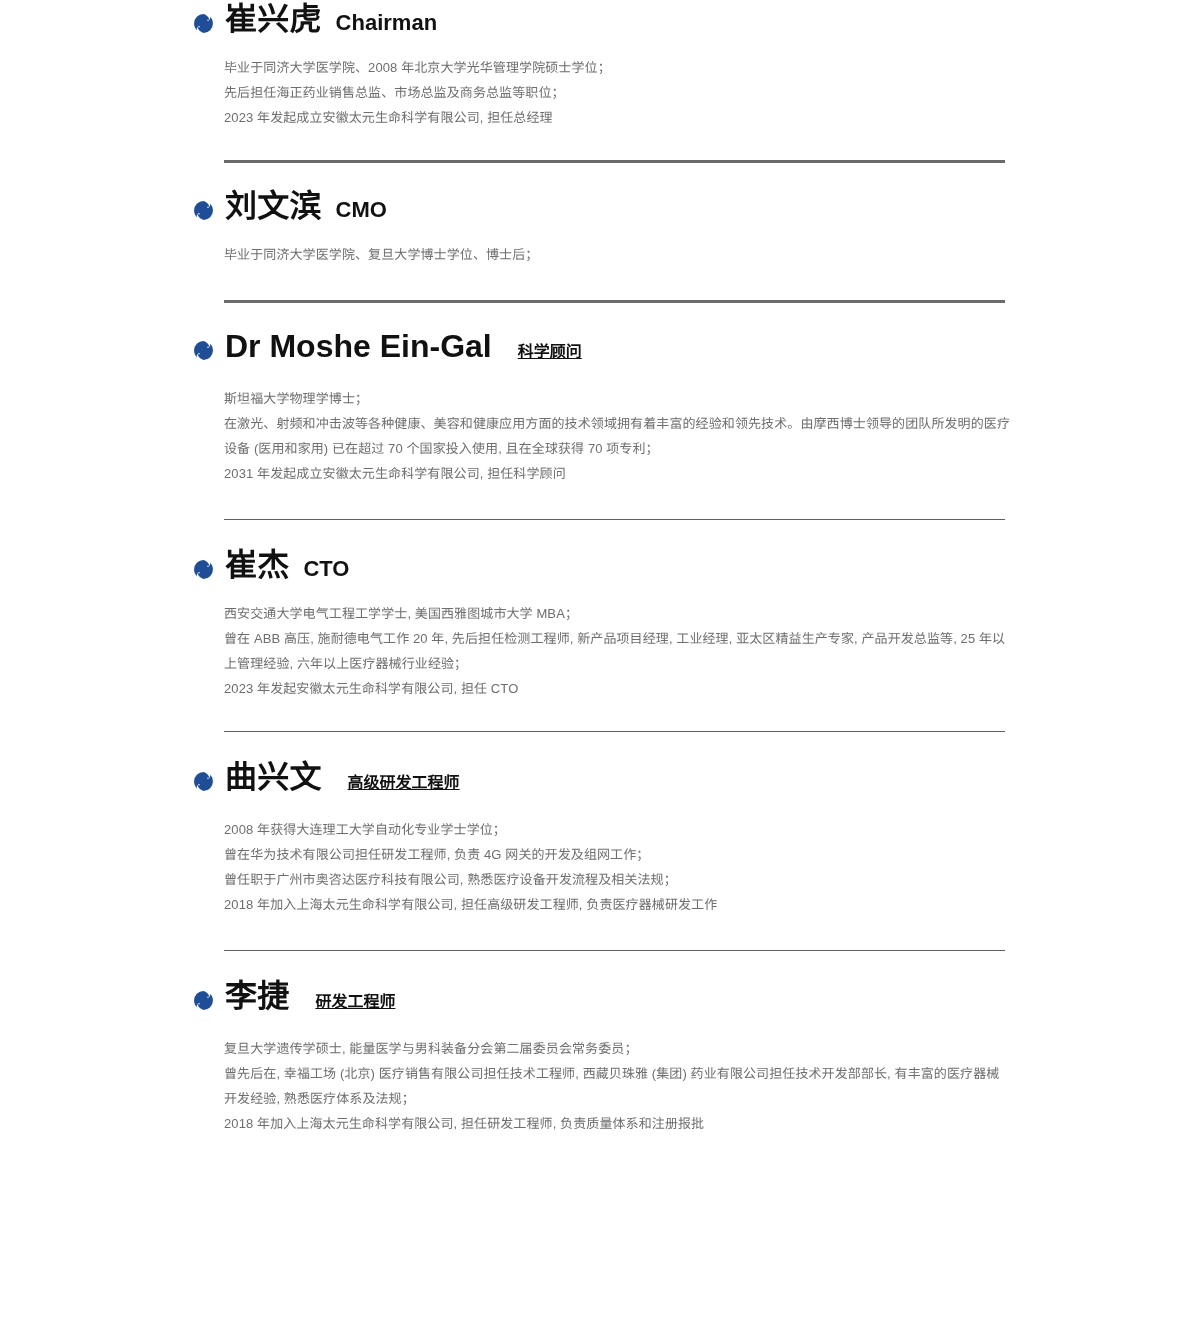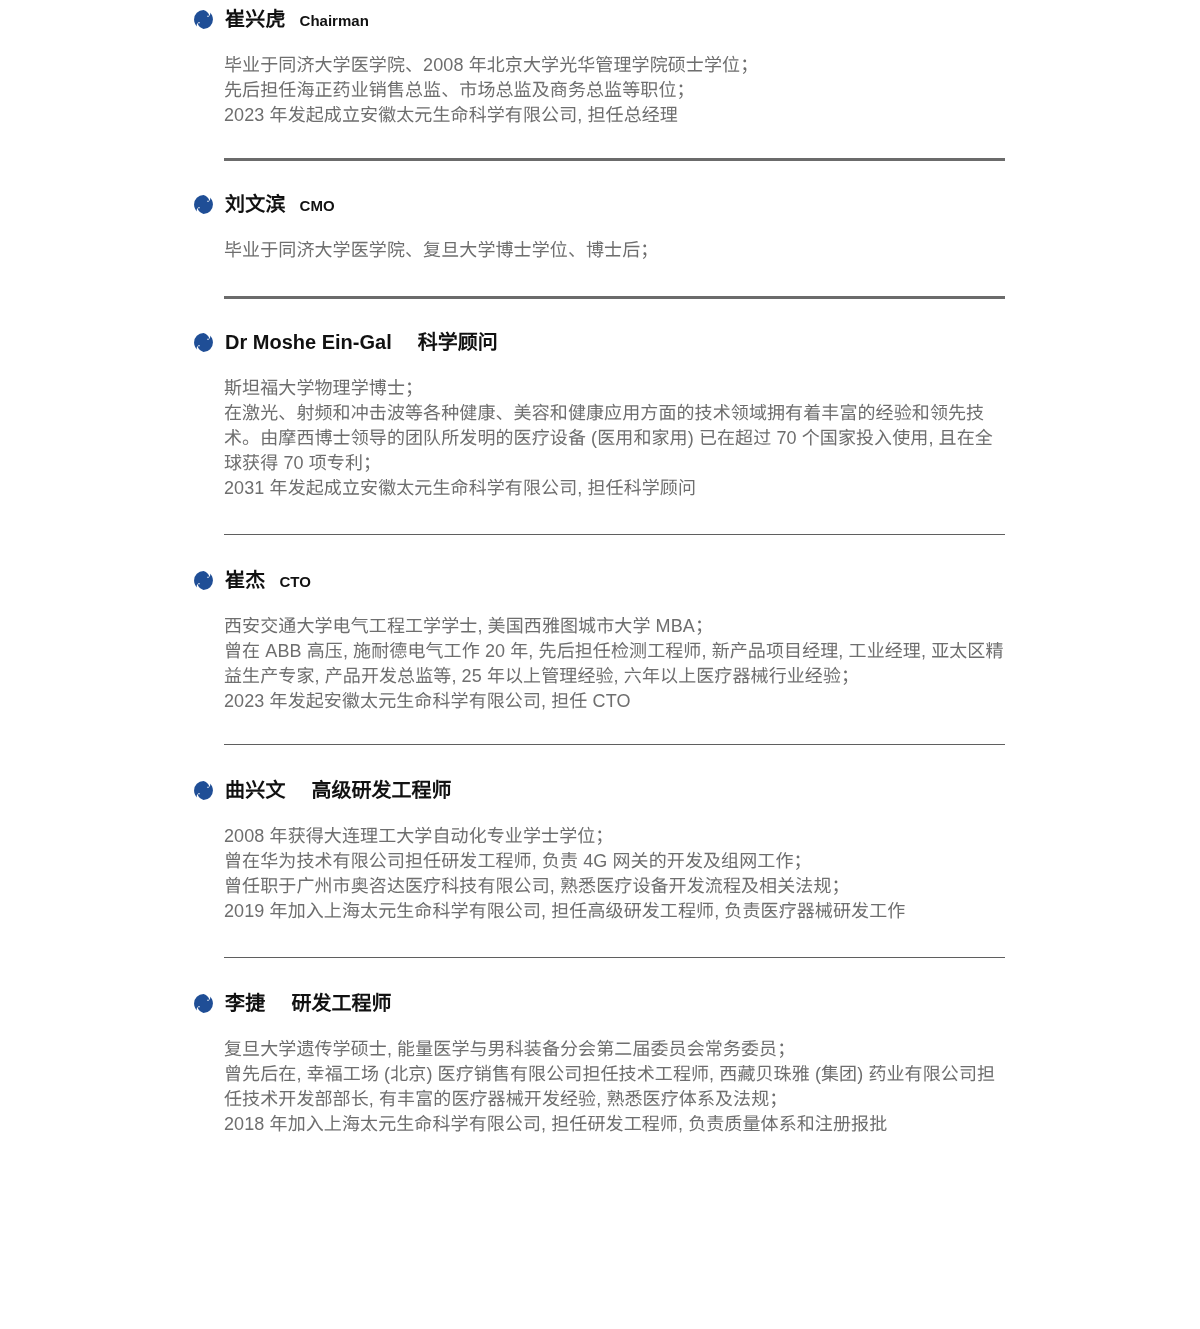"崔兴虎" .person-name { font-size: 20px -> 32px }
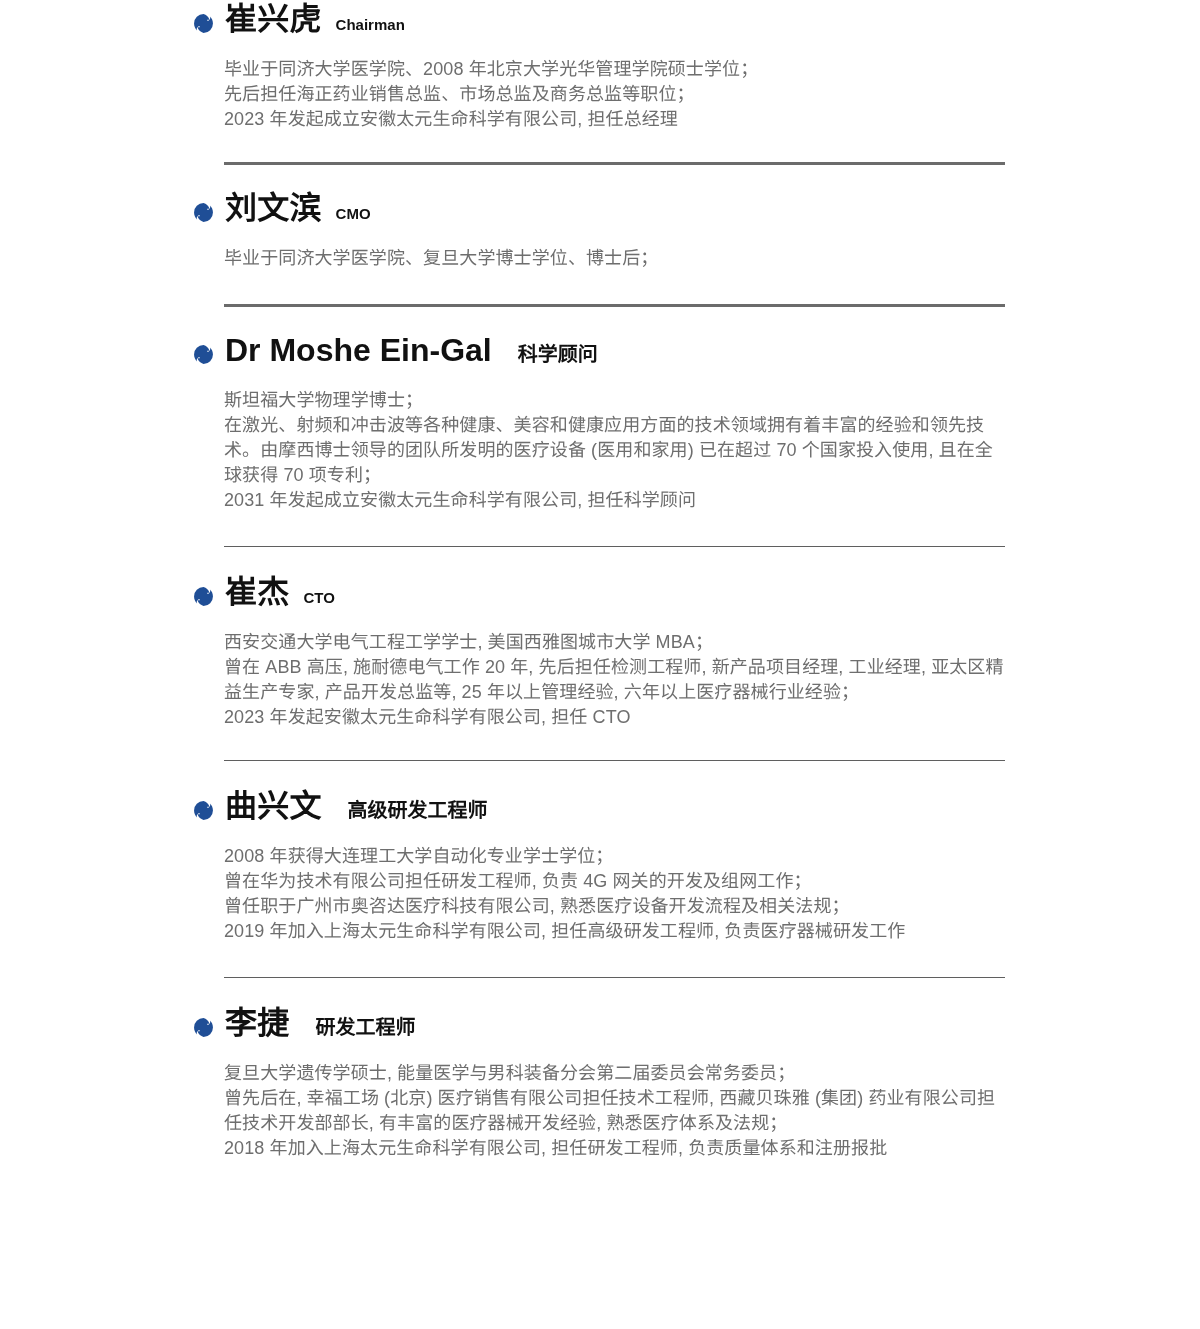"Chairman" .person-role { font-size: 15px -> 22px }
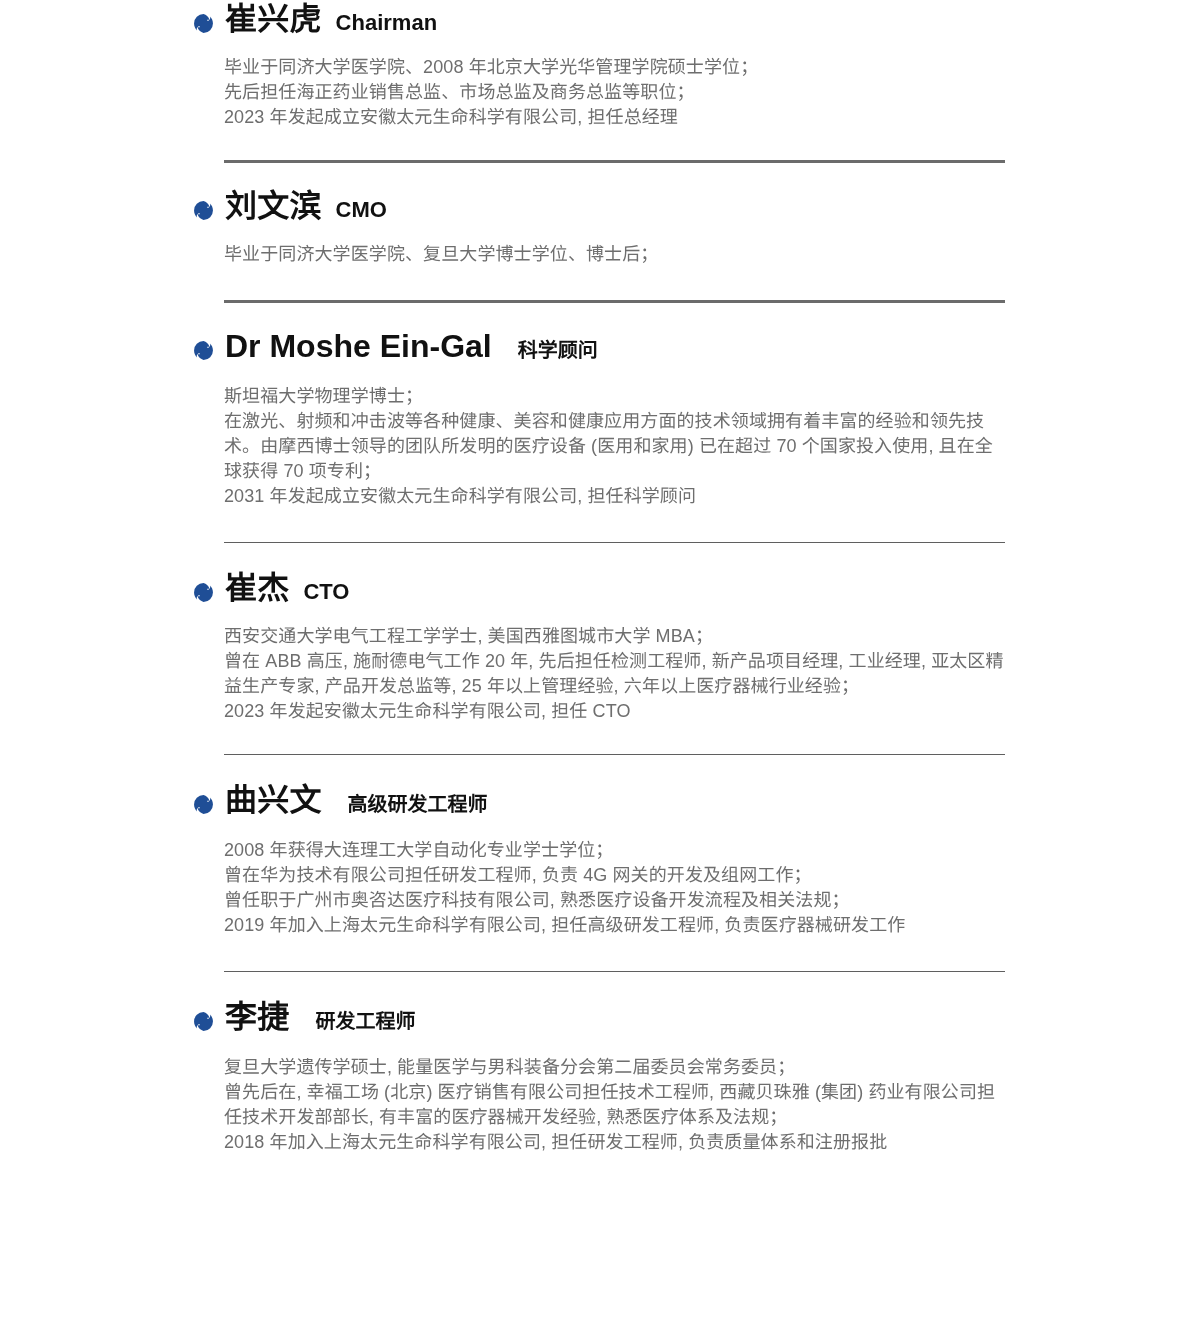"毕业于同济大学医学院、2008 年北京大学光华管理学院硕士学位；" .profile-body p { font-size: 18px -> 13px }
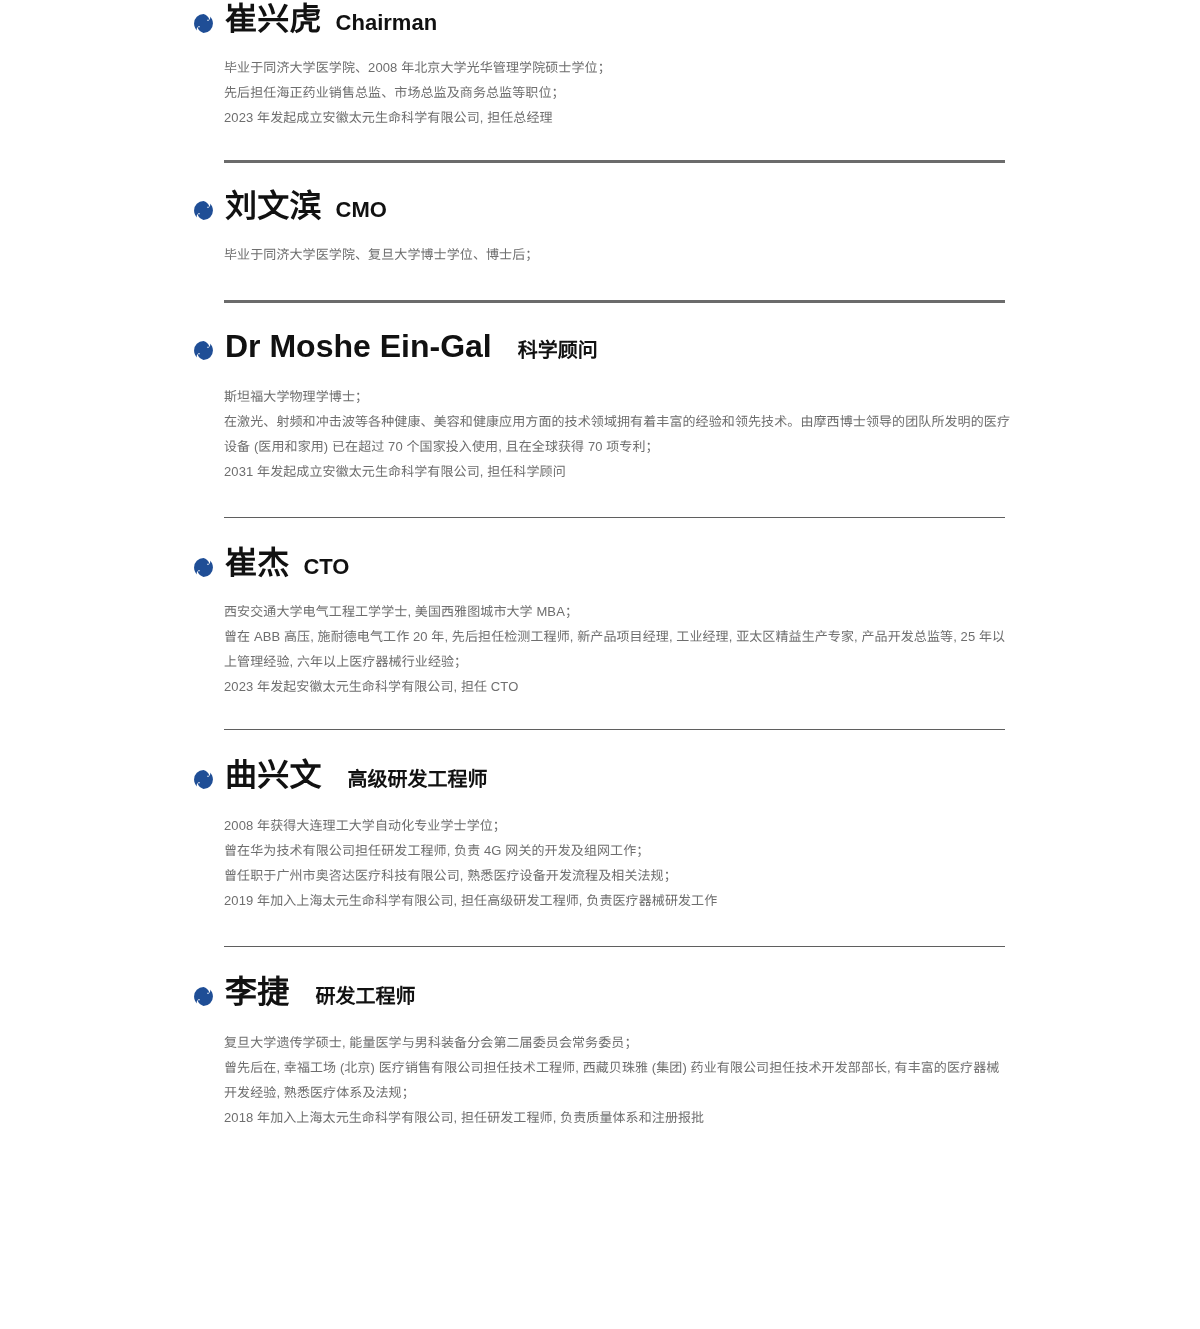"科学顾问" .person-role.cjk { font-size: 20px -> 16px; text-decoration: none -> underline }
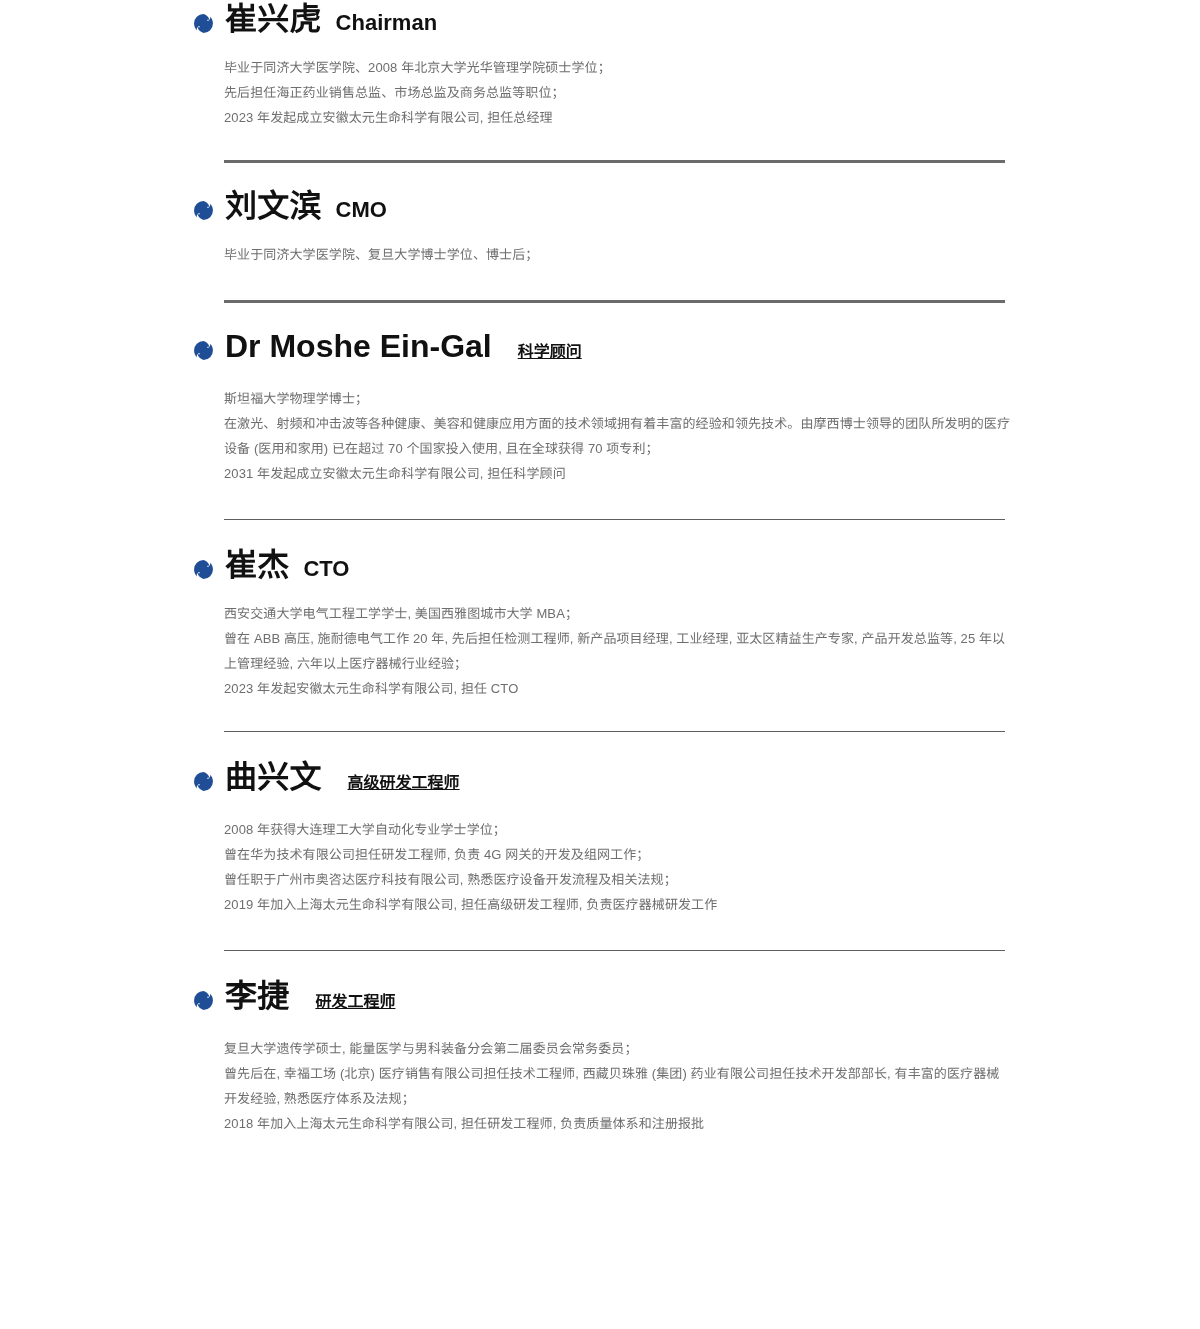"2019 年加入上海太元生命科学有限公司, 担任高级研发工程师," p { text: 2019 -> 2018 }
